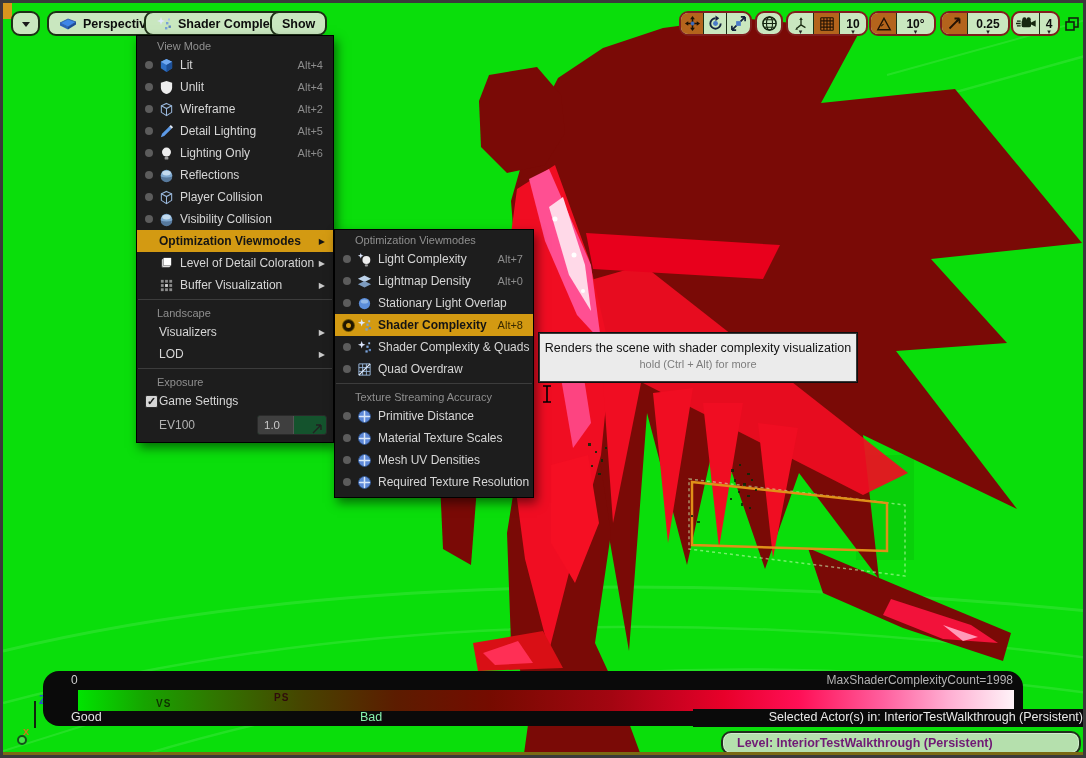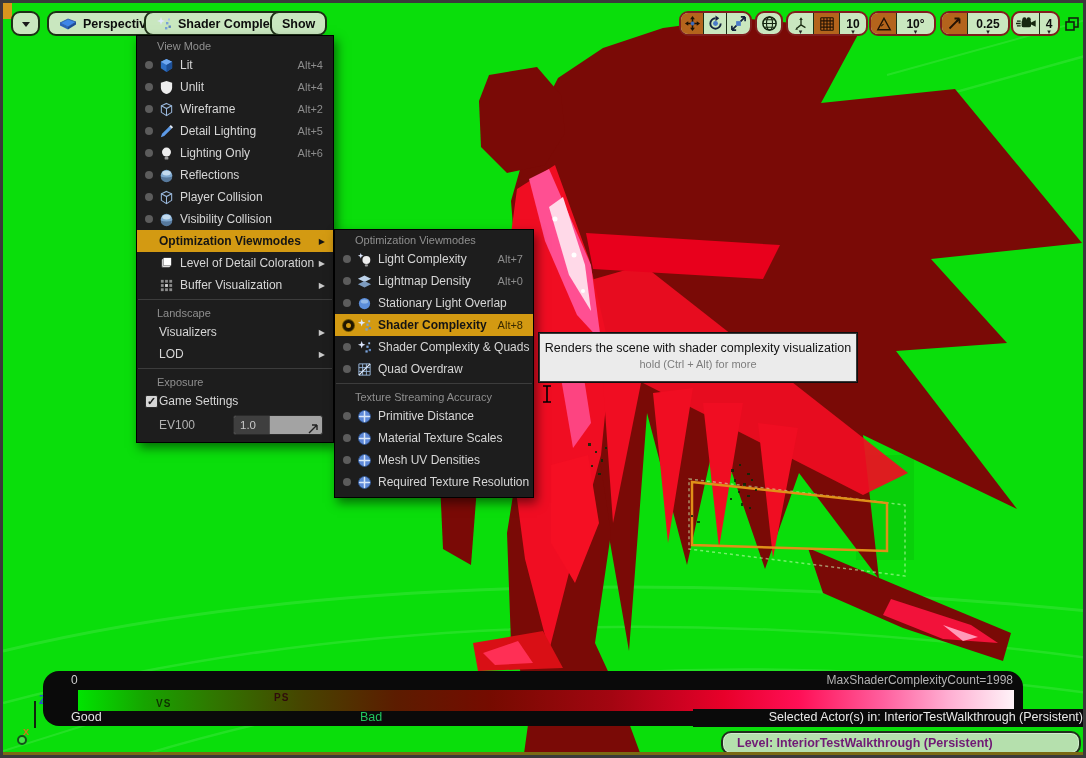"1.0" .ev-spin { background: #a3a3a3 -> #14532d; margin-left: none -> 24px }
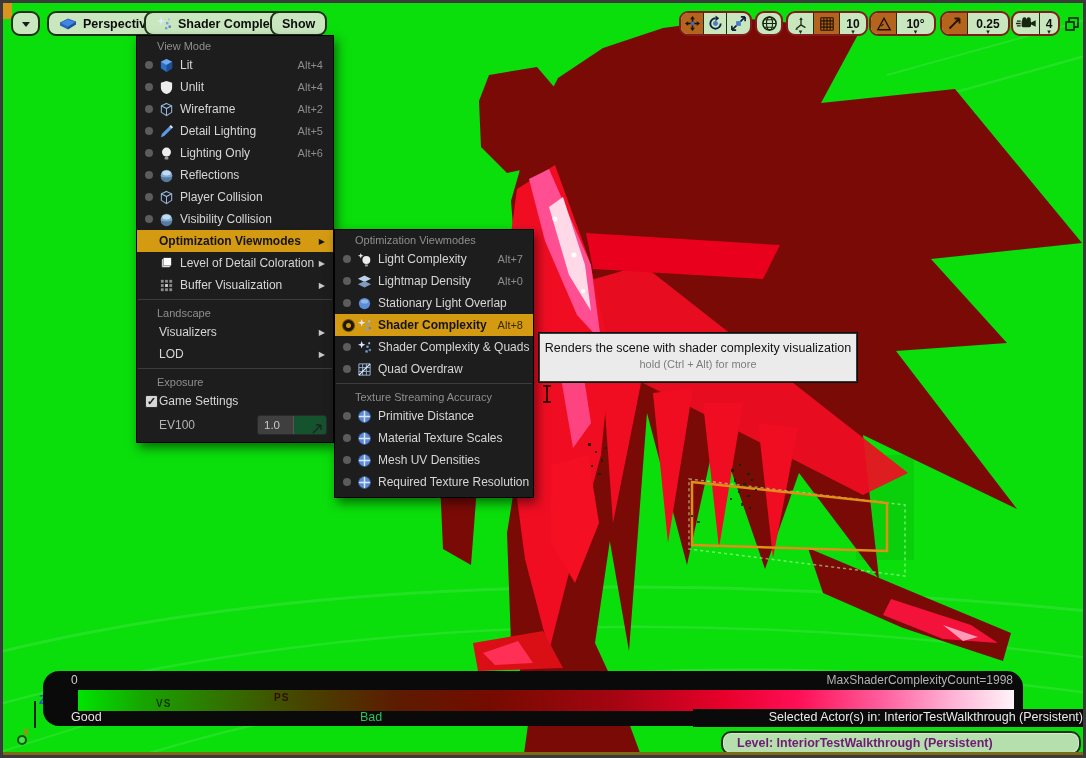"Bad" #bad-label { color: #22c55e -> #86efac }
